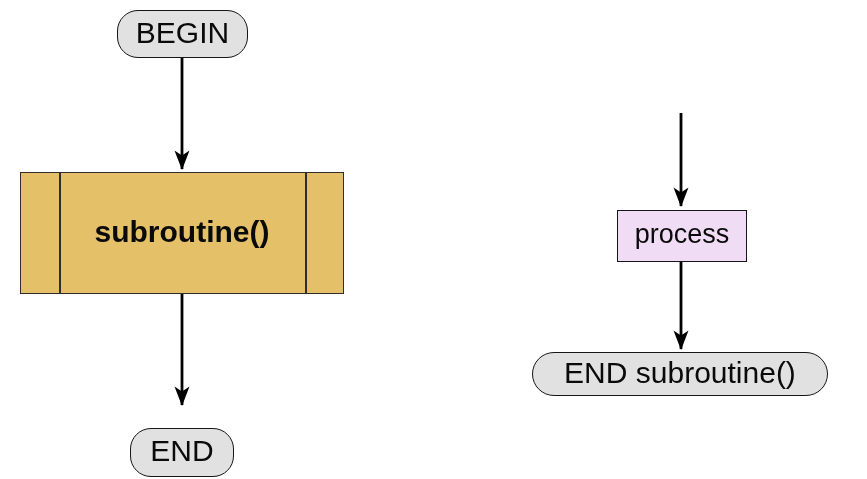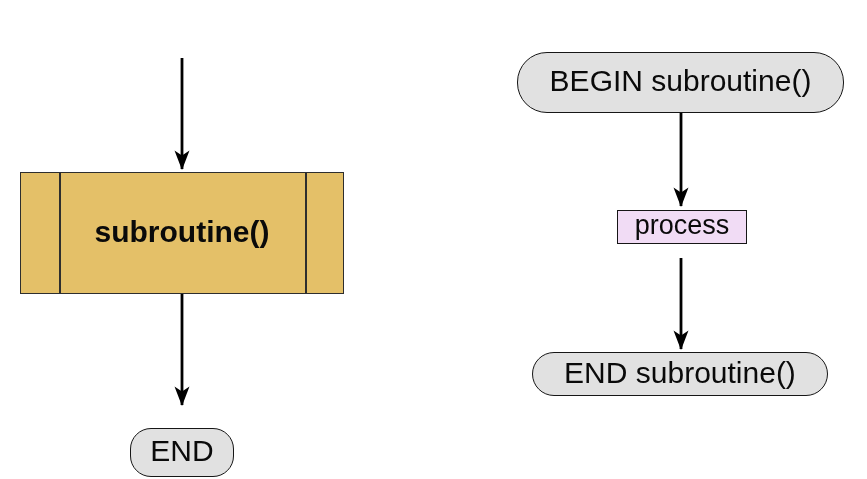"BEGIN" div.node { html: none -> <div> <span>BEGIN</span> </div> }
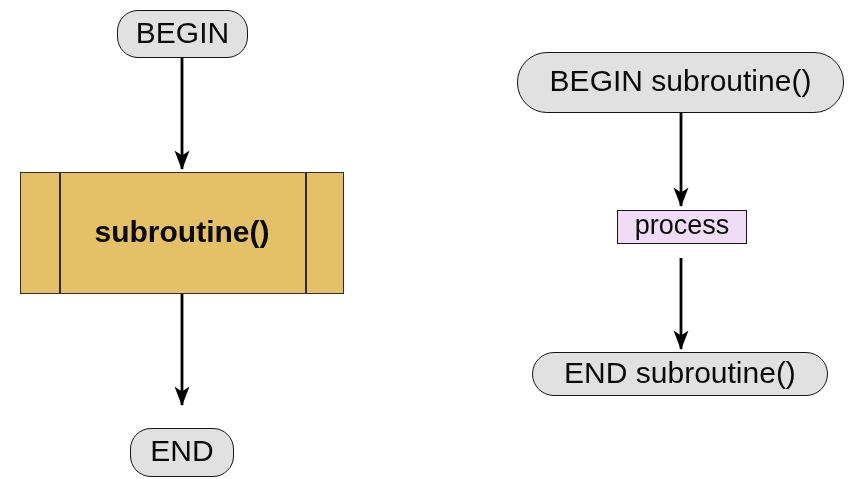"BEGIN subroutine()" div.node { html: <div> <span>BEGIN subroutine()</span> </div> -> none }
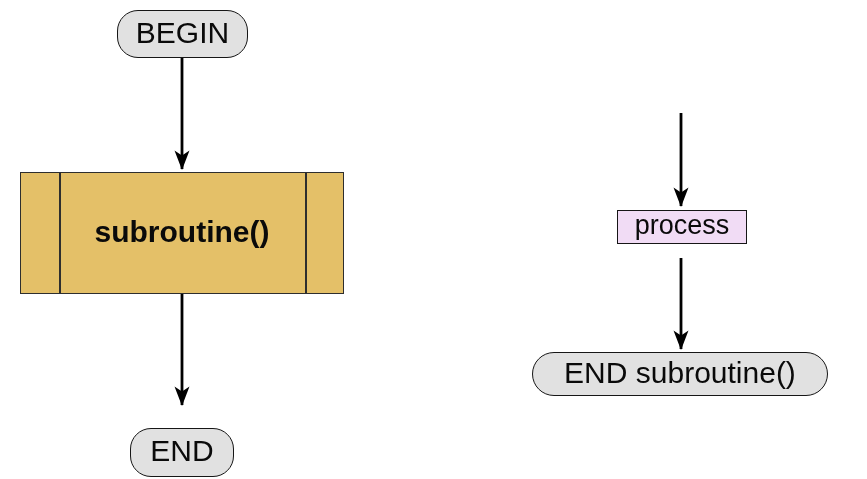"process" div.node { height: 34px -> 52px }
